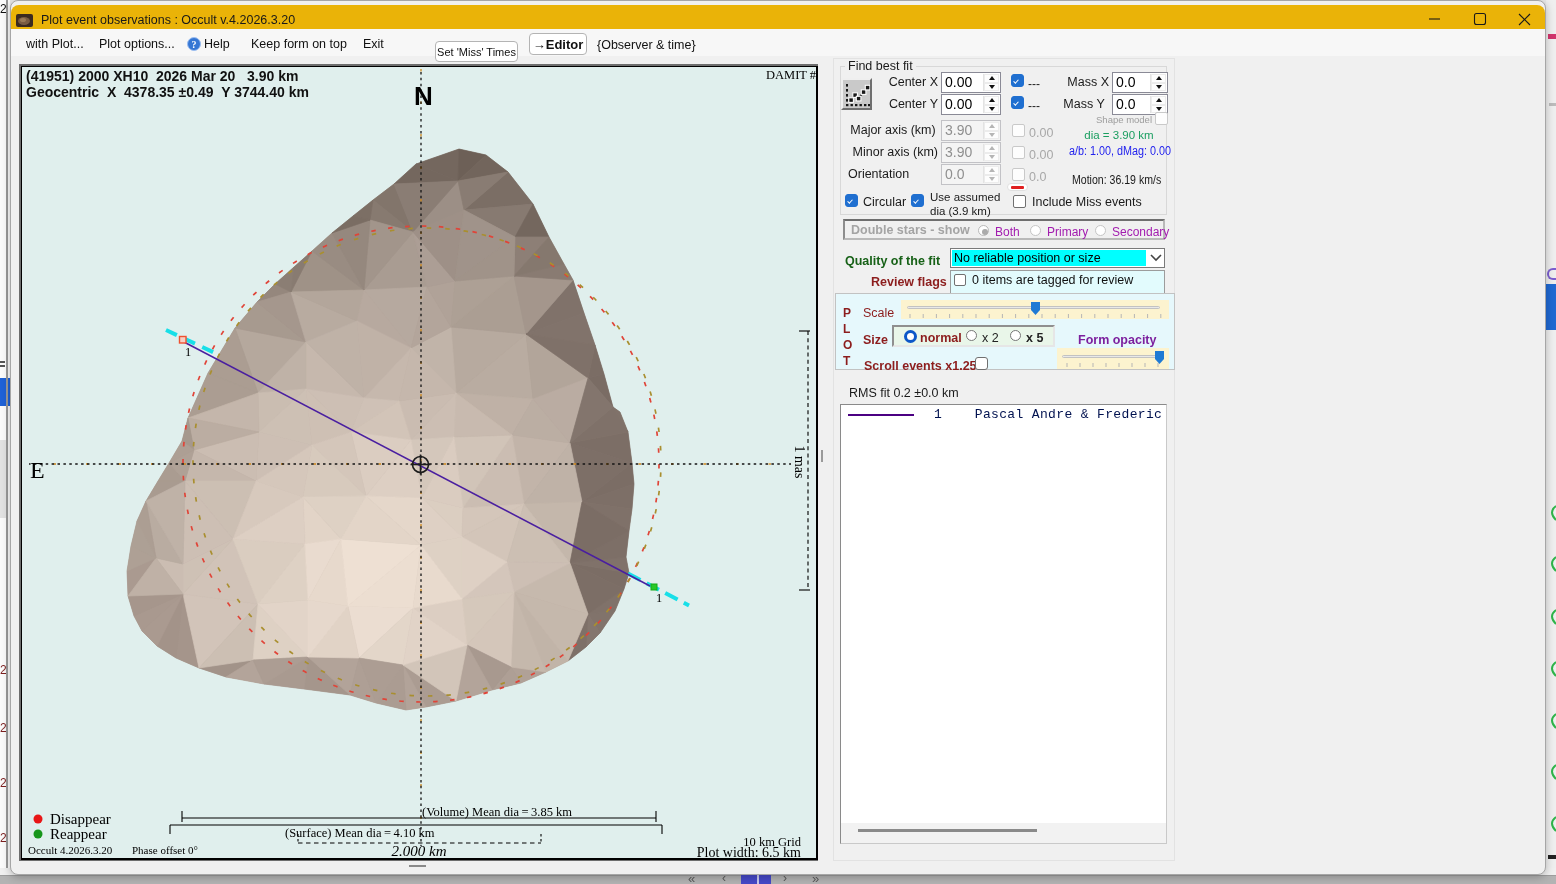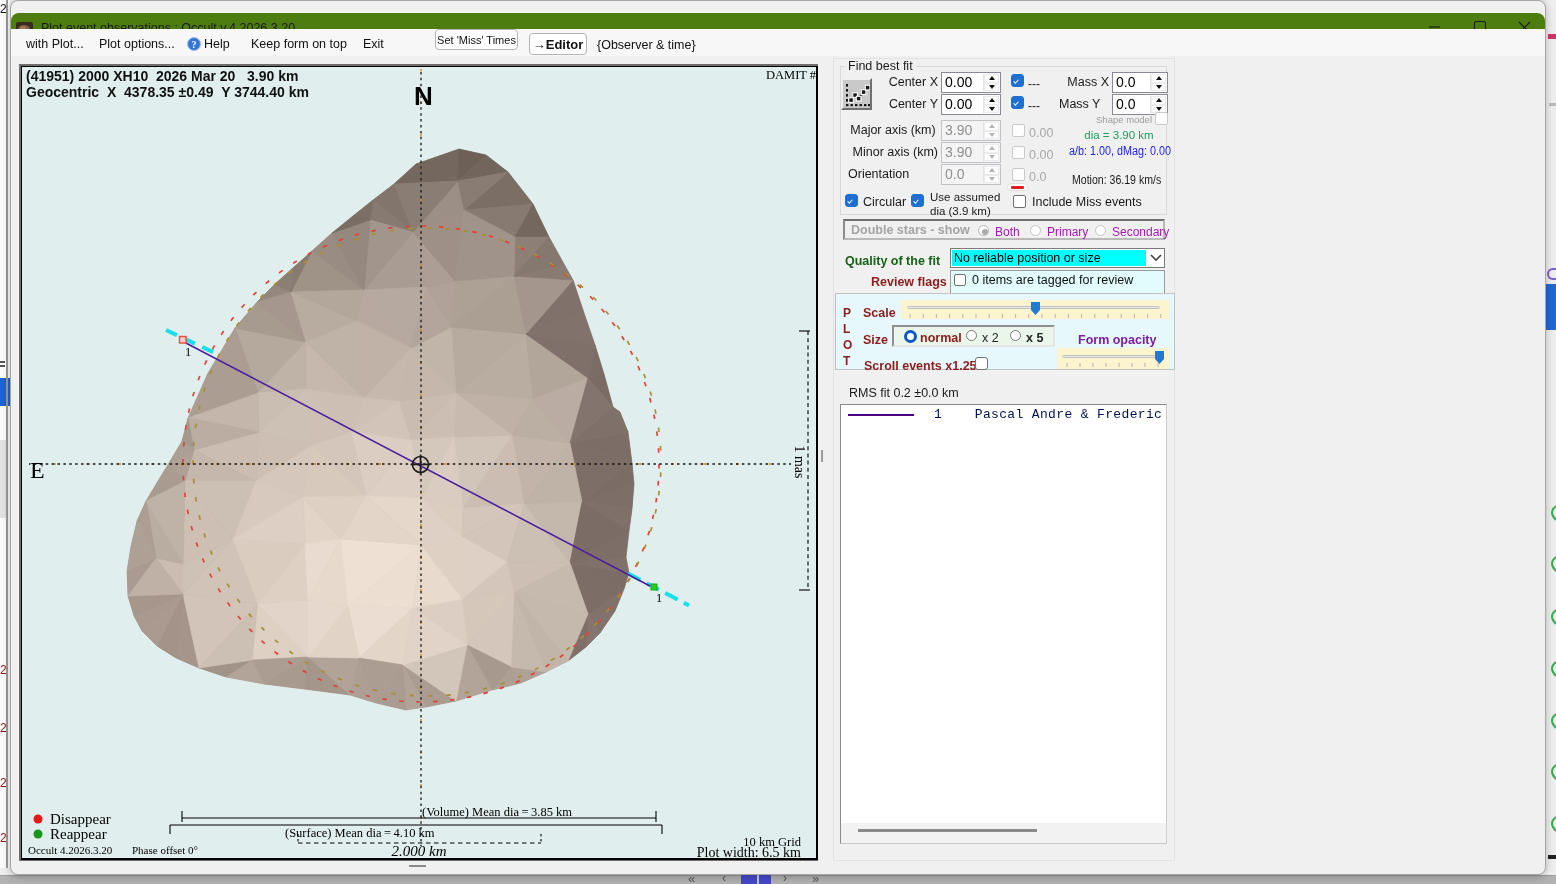"Plot event observations : Occult" #titlebar { background: #4d7c0f -> #eab308; top: 12px -> 4px }
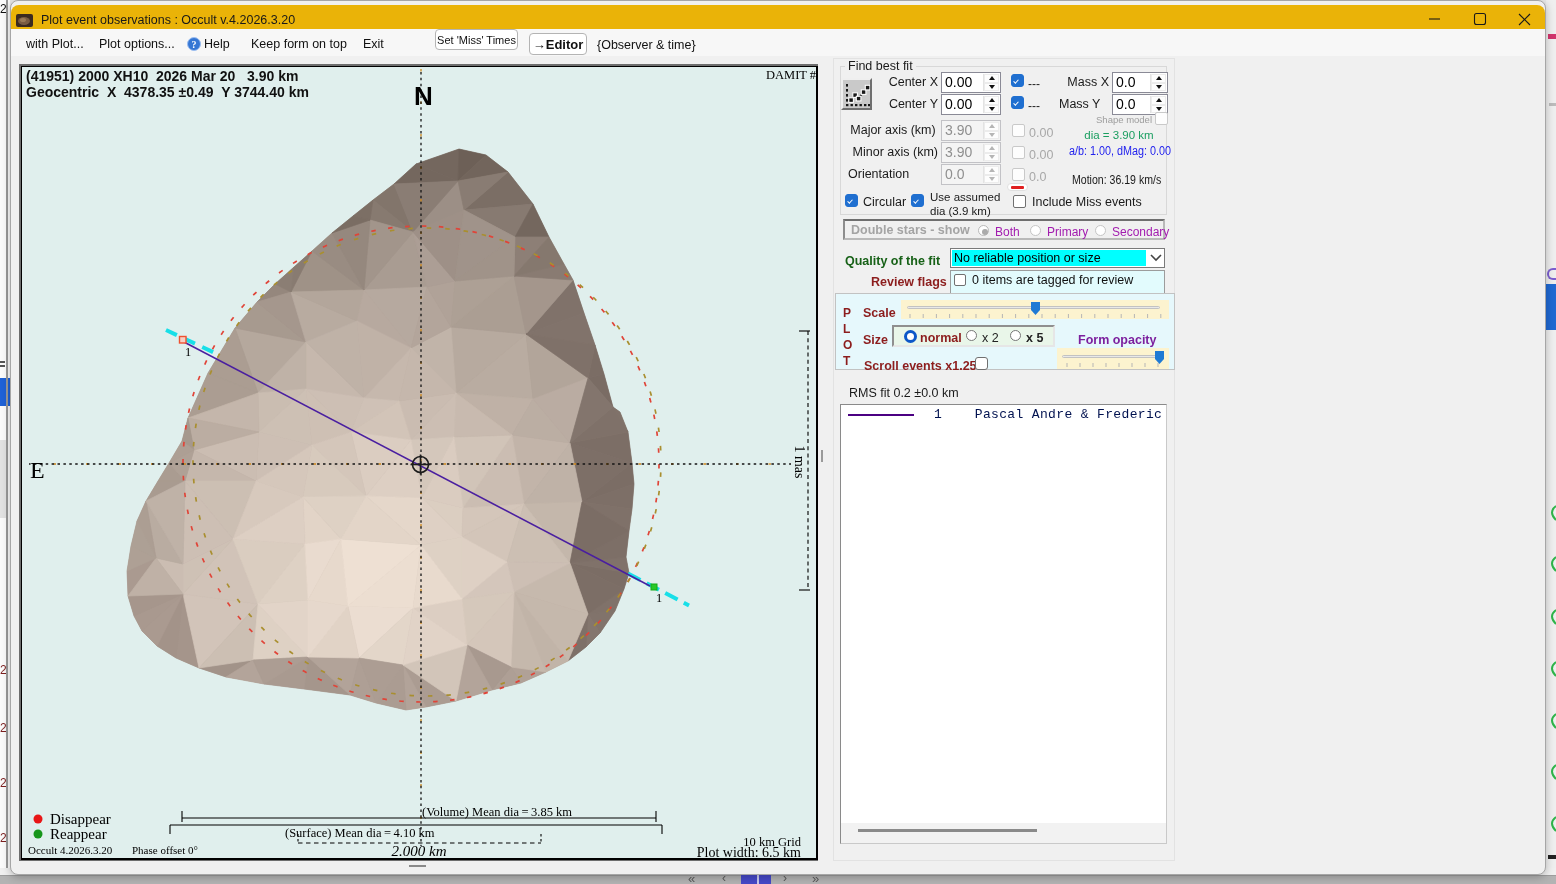"Set 'Miss' Times" div.btn { top: 0 -> 12px }
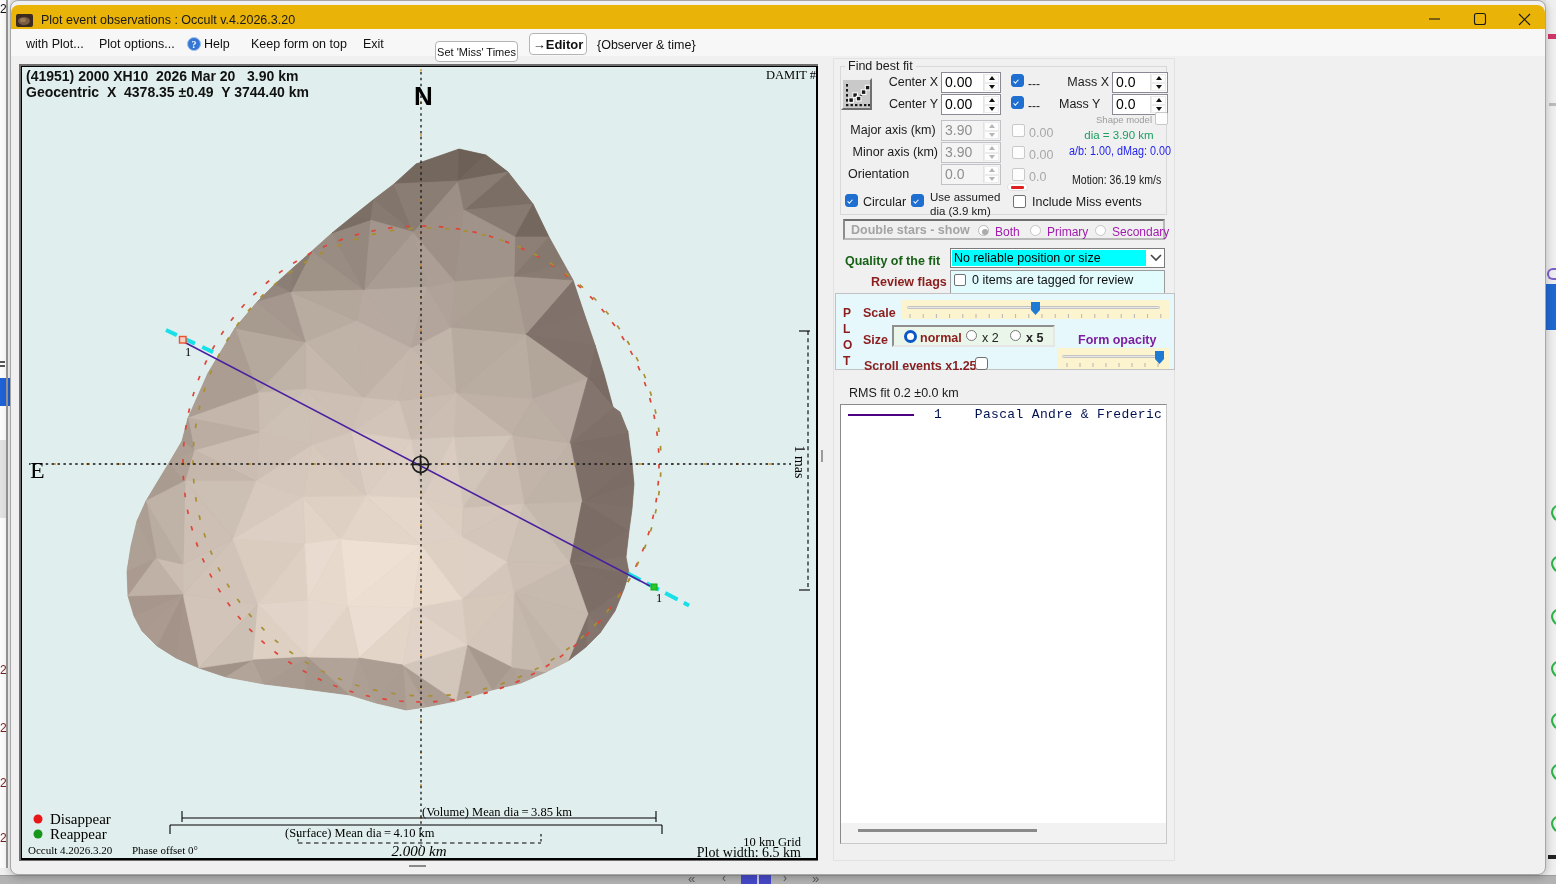"Mass Y" div.lbl { text-align: left -> center }
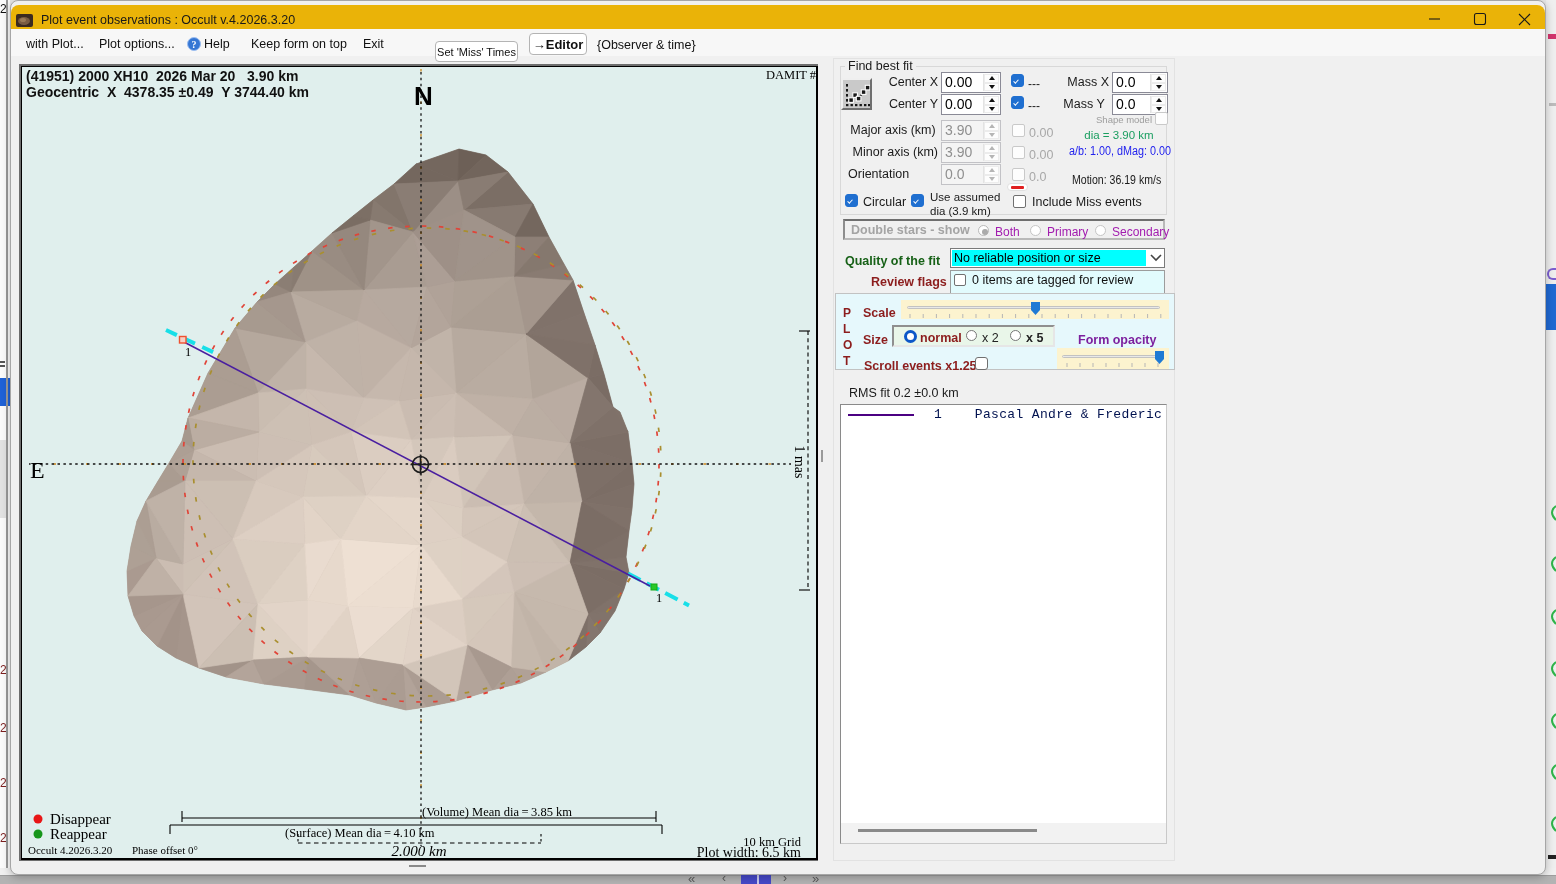"Scale" div.abs { font-weight: bold -> normal }
